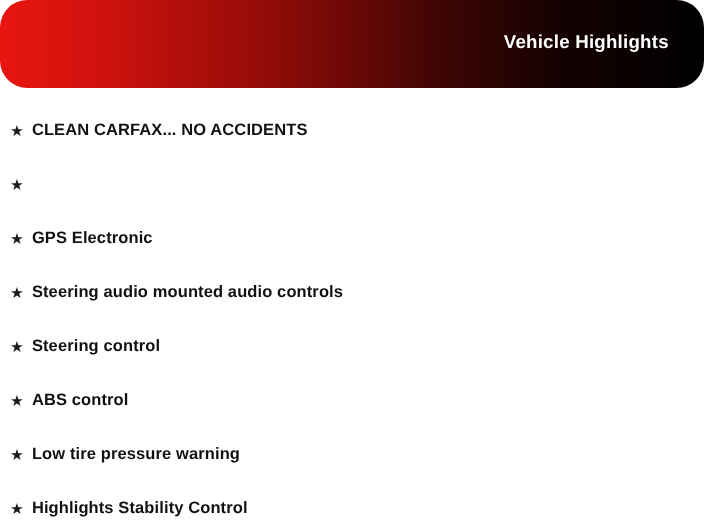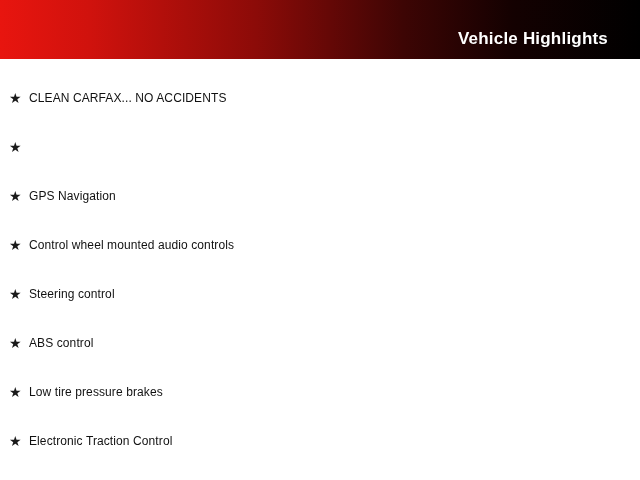"Vehicle Highlights" .header-bar { border-radius: none -> 25px; height: 59px -> 80px }
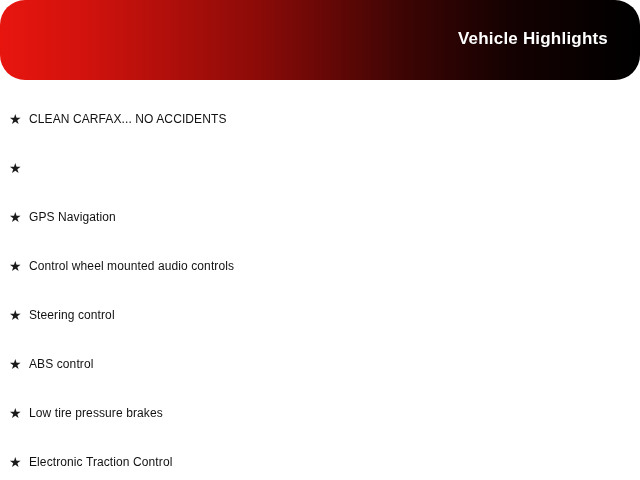"CLEAN CARFAX... NO ACCIDENTS" .highlight-label { font-size: 12px -> 15px; font-weight: normal -> bold }
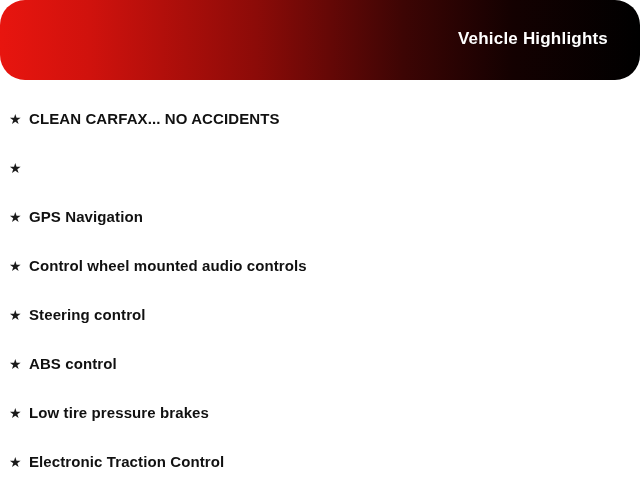"GPS Navigation" span.highlight-label { text: Navigation -> Electronic }
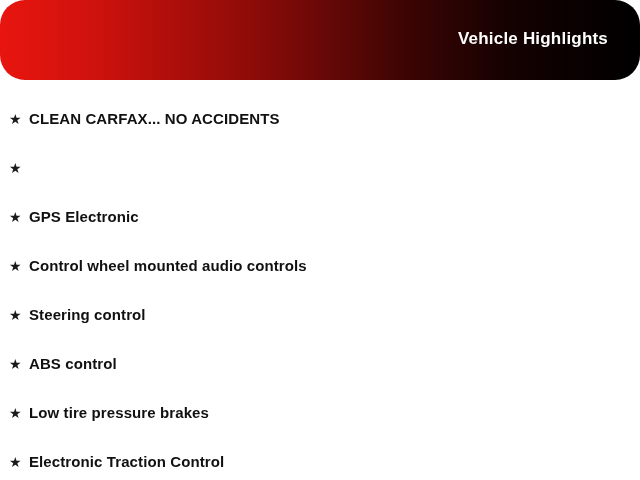"Control wheel mounted audio controls" span.highlight-label { text: Control wheel -> Steering audio }
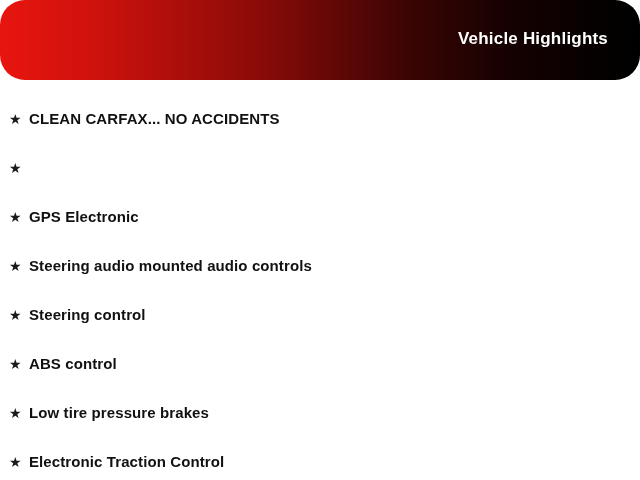"Low tire pressure brakes" span.highlight-label { text: brakes -> warning }
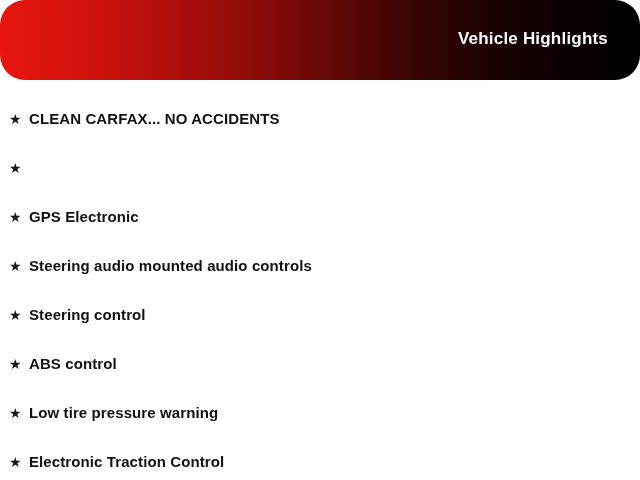"Electronic Traction Control" span.highlight-label { text: Electronic Traction -> Highlights Stability }
